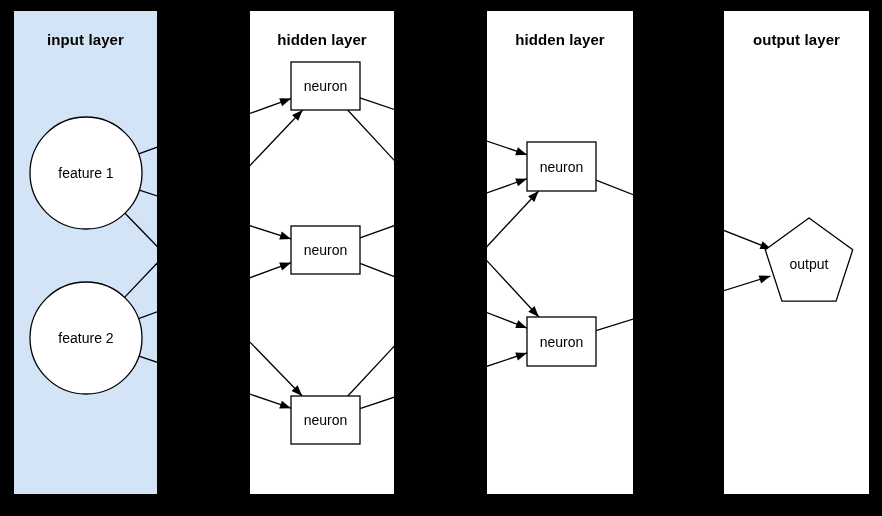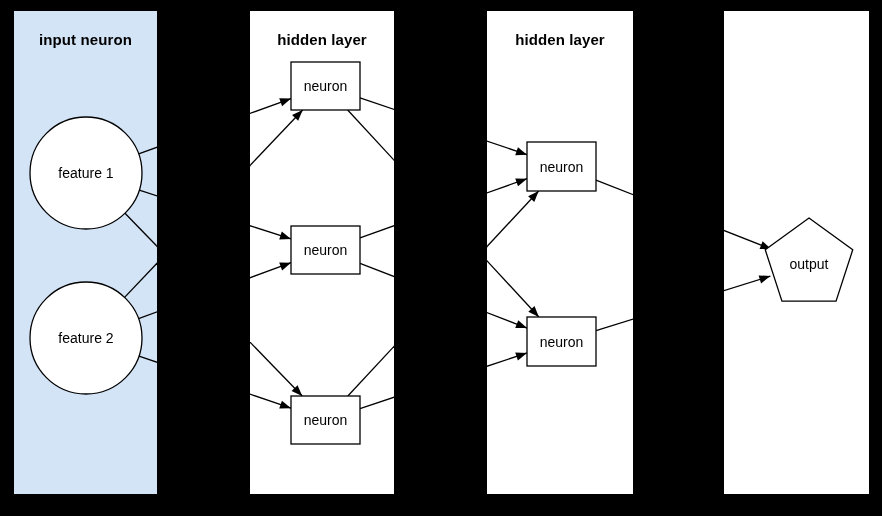"input neuron" div.layer-title { text: neuron -> layer }
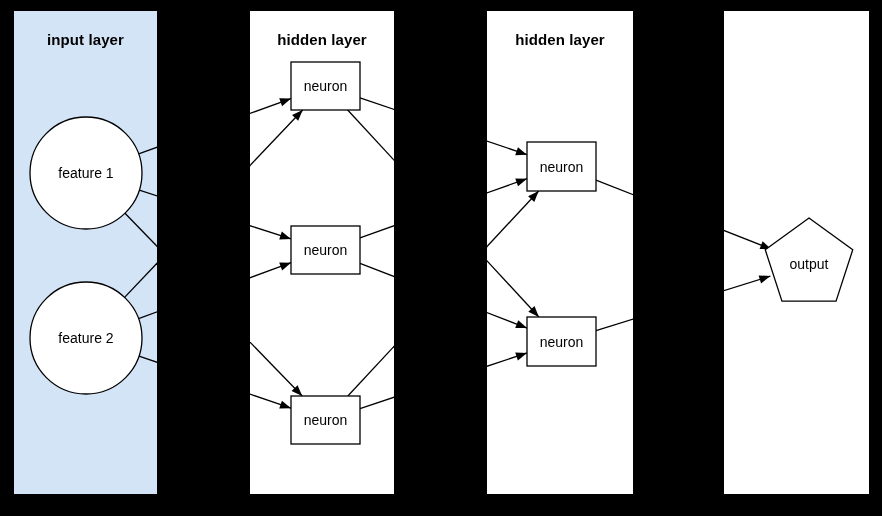"output layer" div.layer-title { html: none -> <div>output layer</div> }
